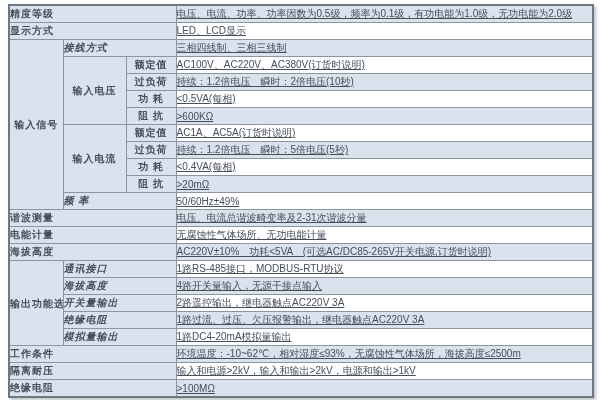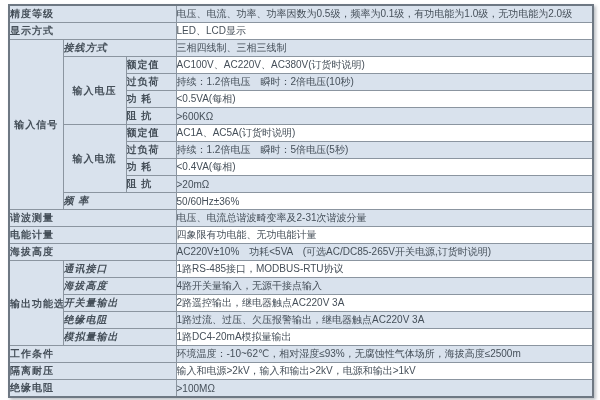"电压、电流、功率、功率因数为0.5级，频率为0.1级，有功电能为1.0级，无功电" td.val { text-decoration: none -> underline }
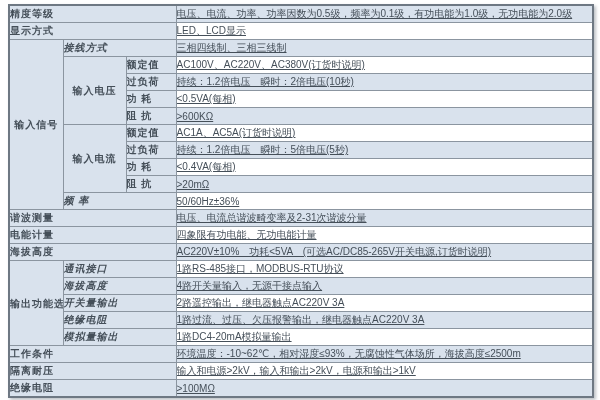"额定值" td.ctr { text-align: none -> center }
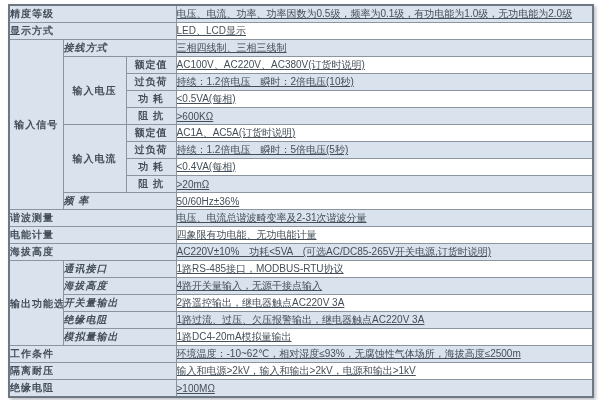"50/60Hz±36%" td.val { text: 36% -> 49% }
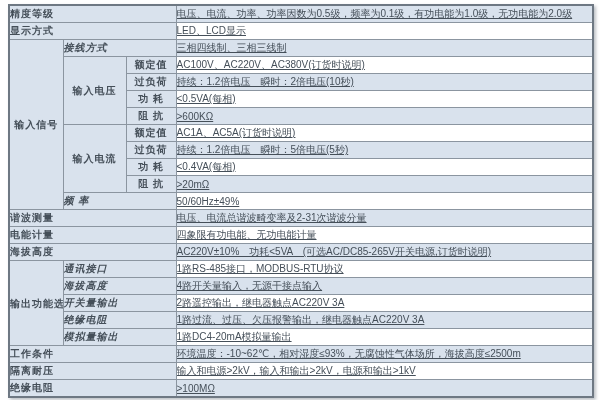"四象限有功电能、无功电能计量" td.val { text: 四象限有功电能 -> 无腐蚀性气体场所 }
